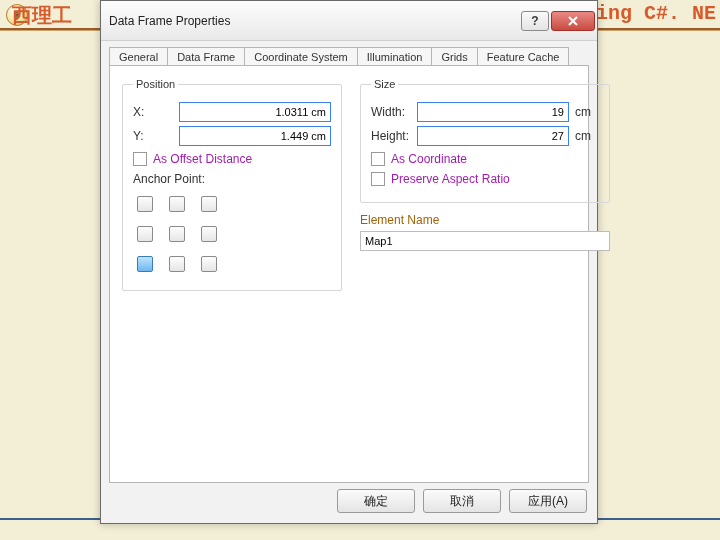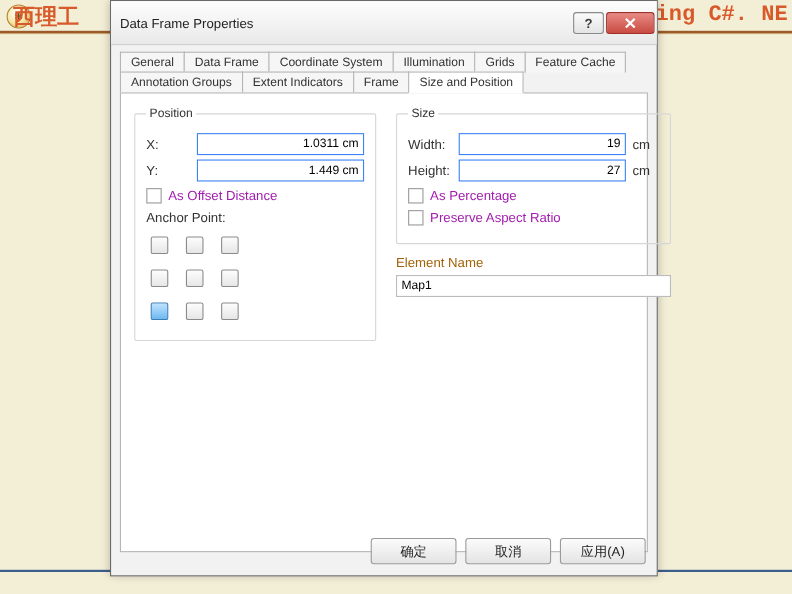"Annotation Groups" div.tab-row { html: <div> <div>Annotation Groups</div> <div>Extent Indicators</div> <div>Frame</div> <div>Size and Position</div> </div> -> none }
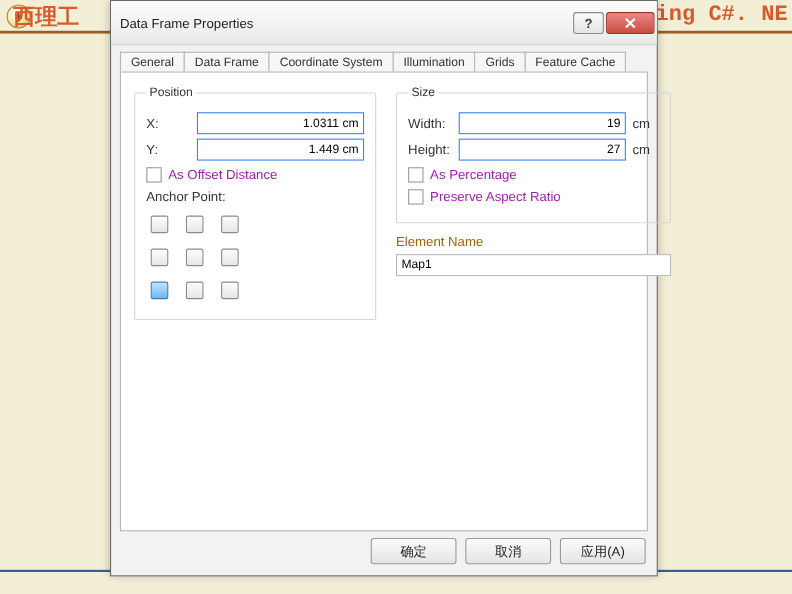"As Percentage" span { text: Percentage -> Coordinate }
